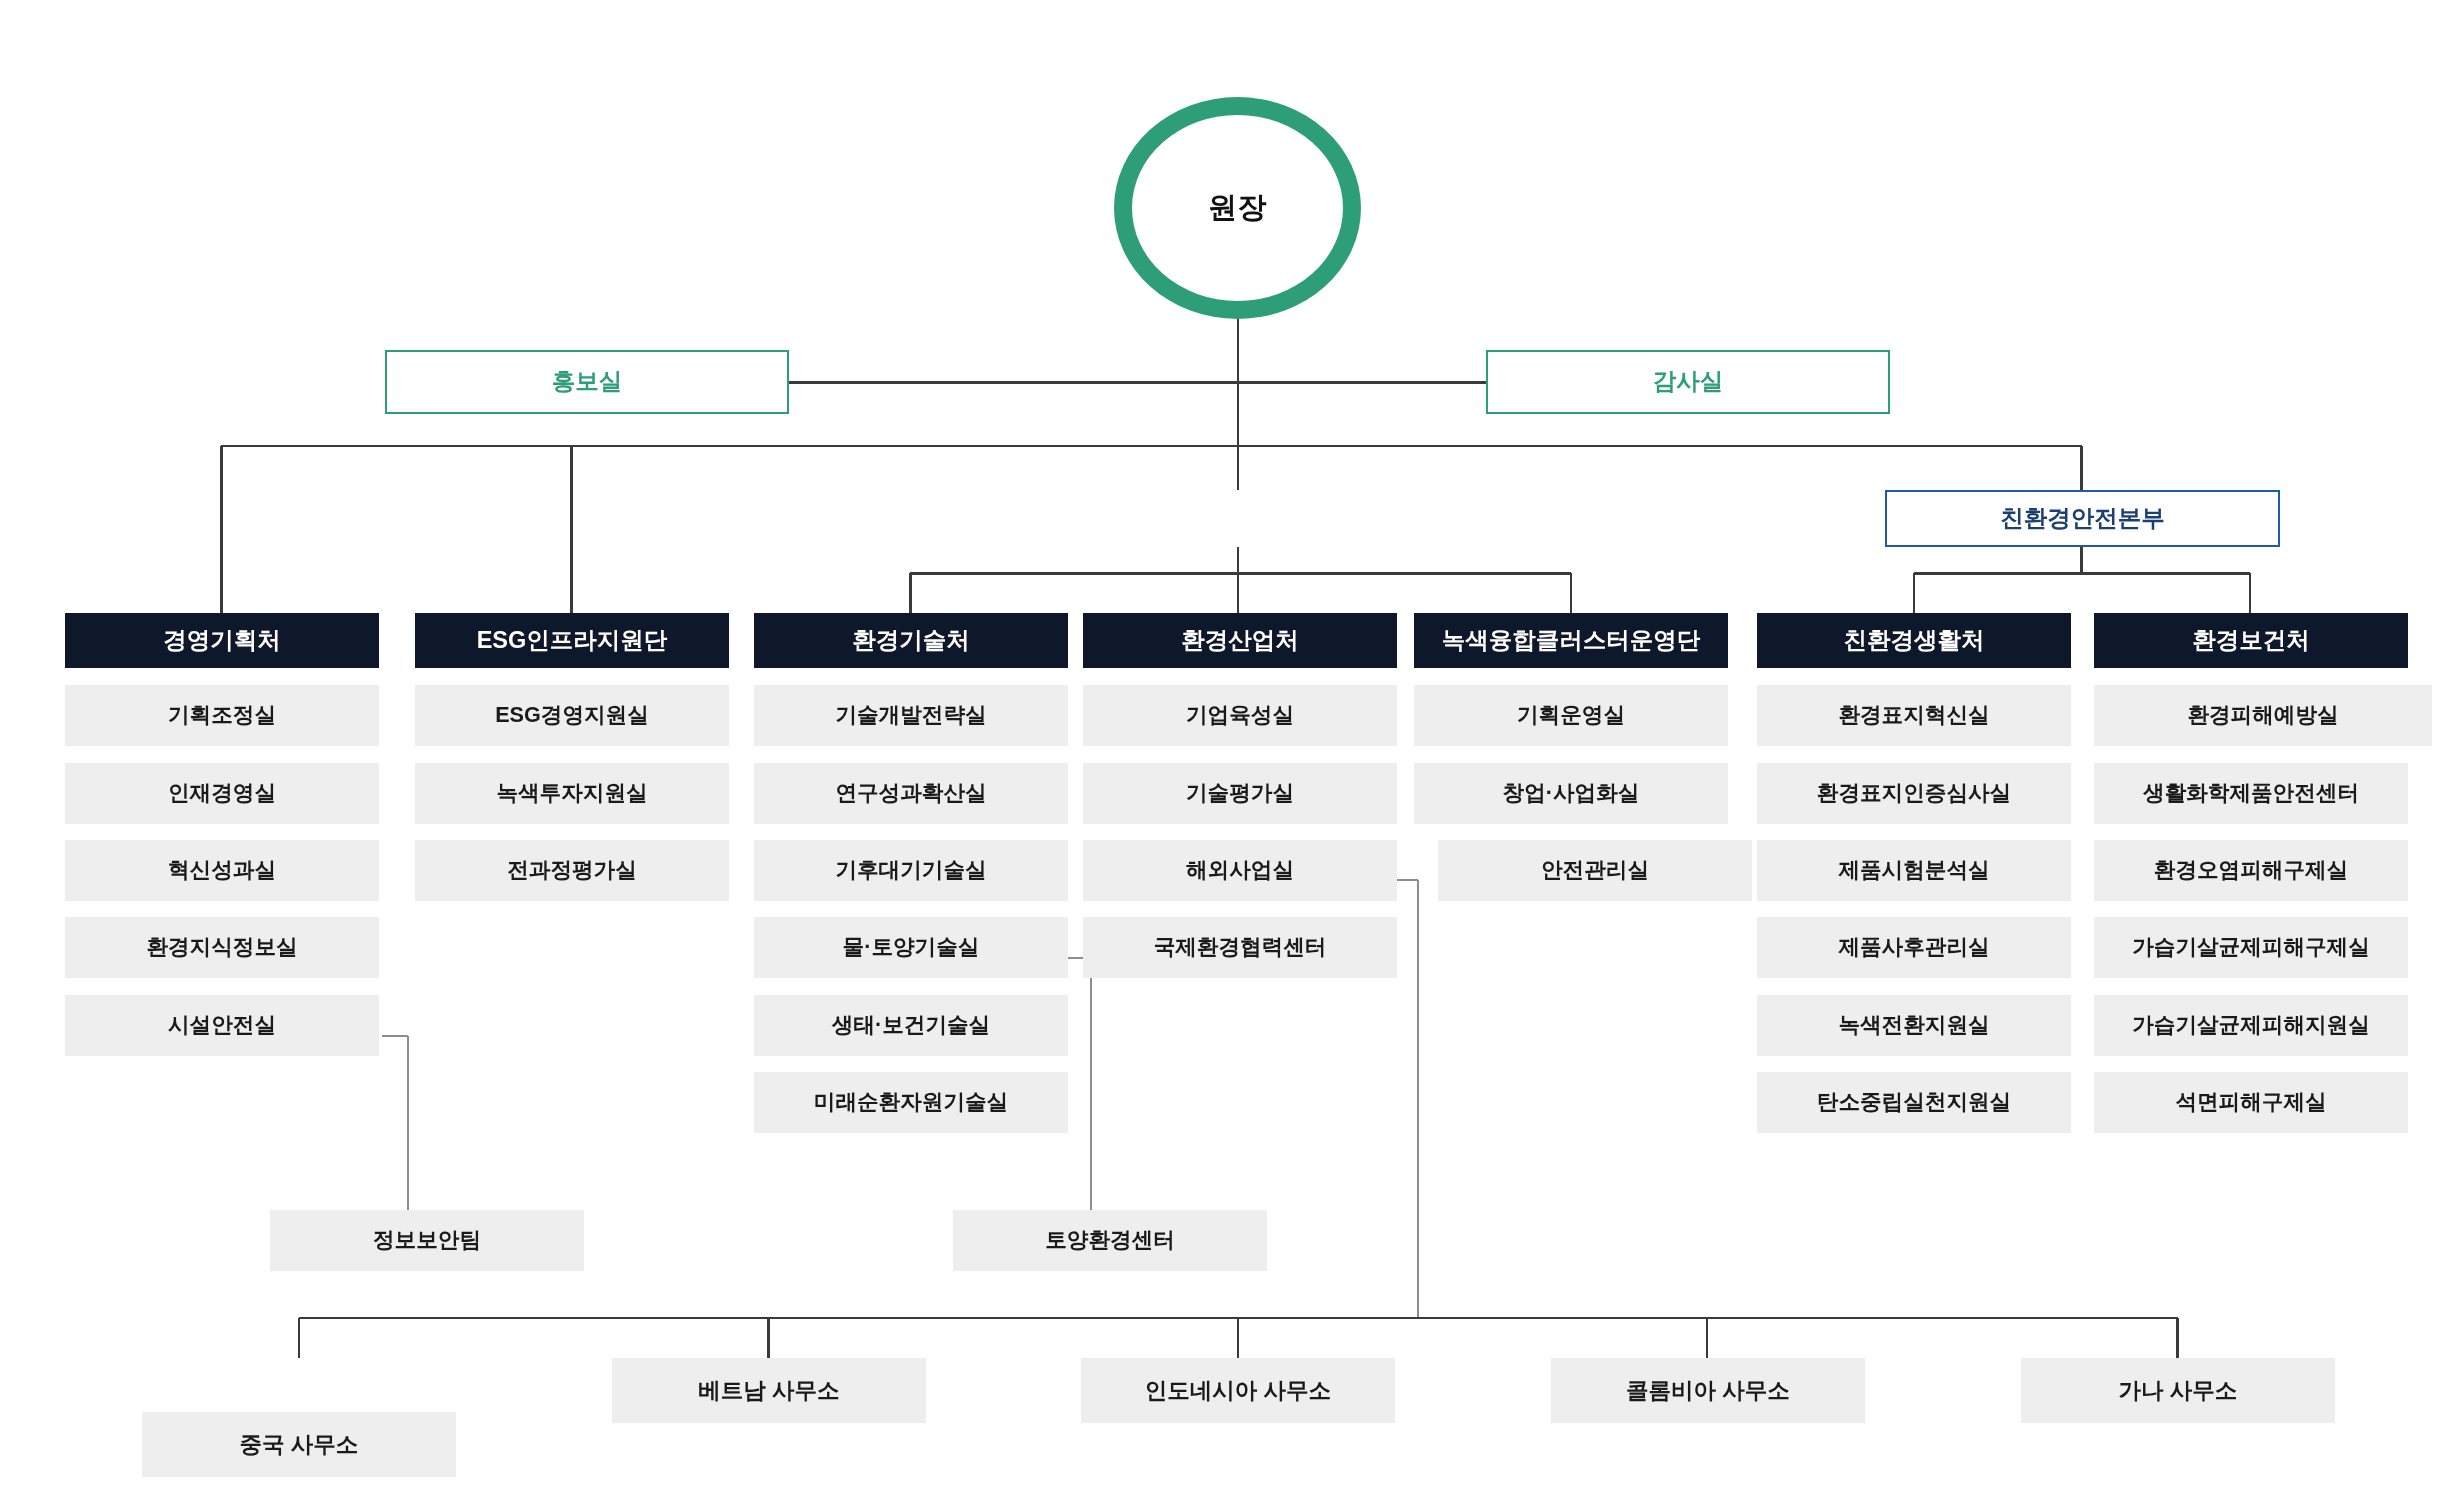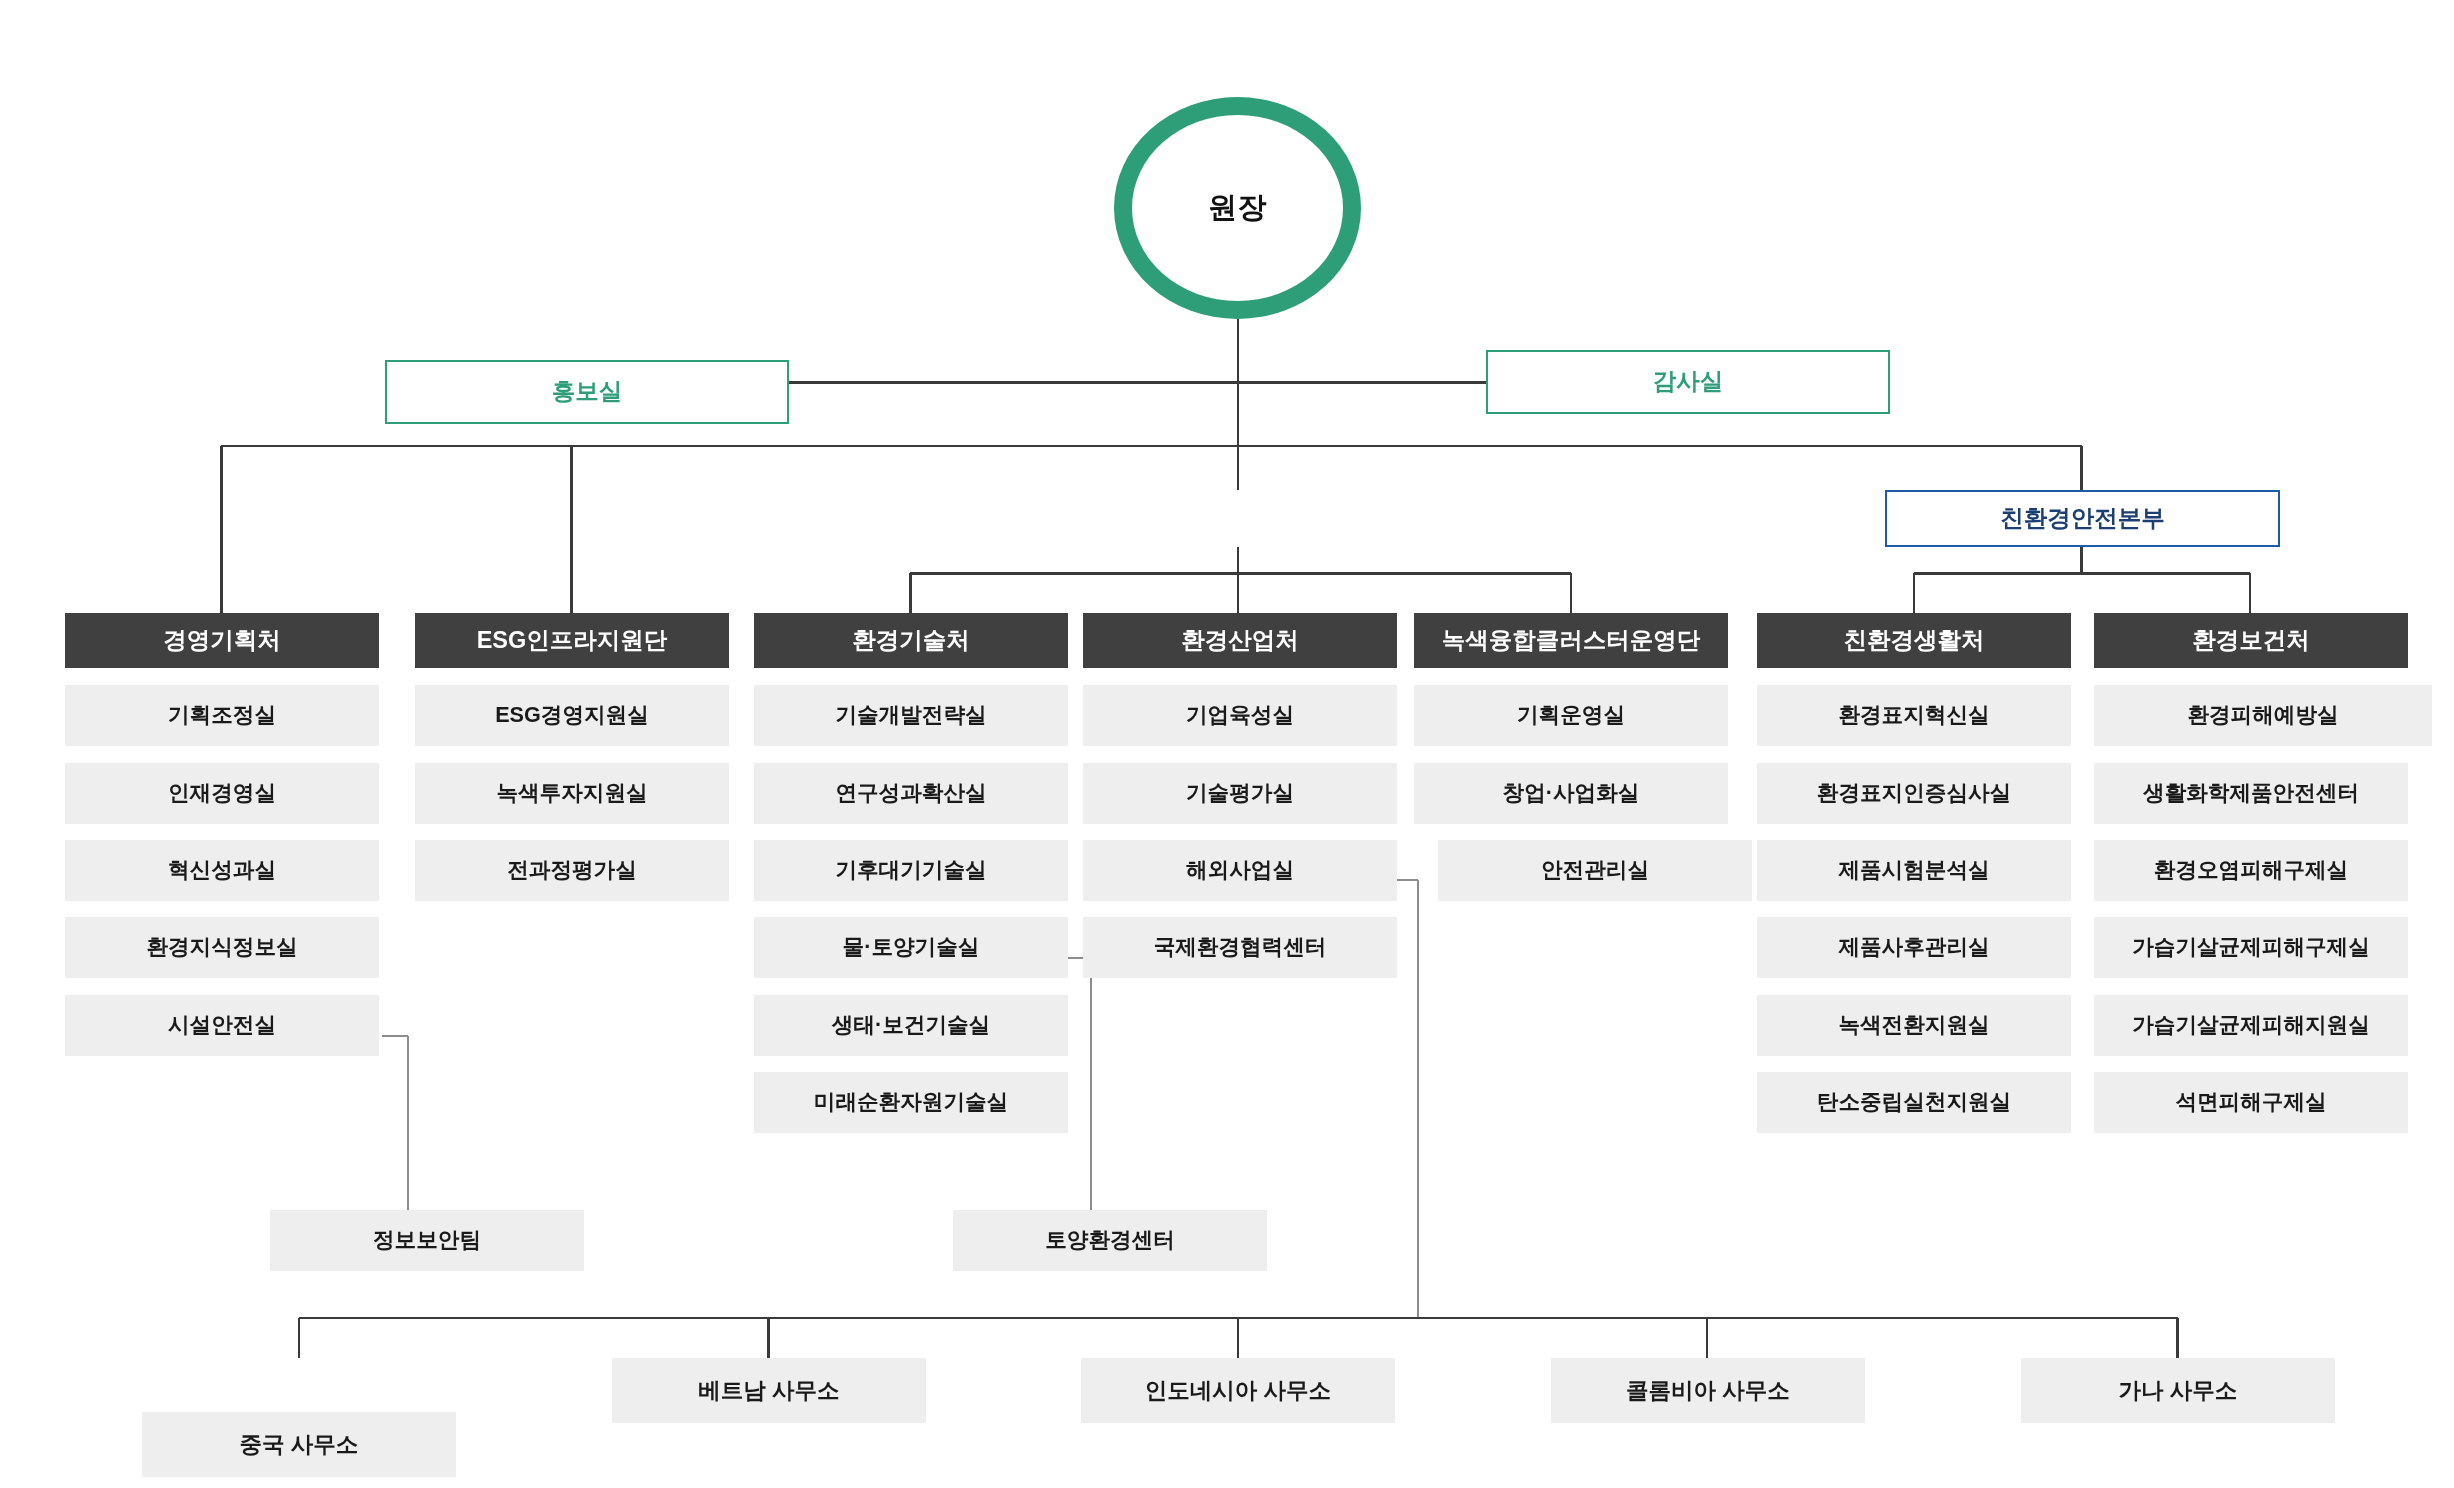"홍보실" div.node { top: 360px -> 350px }
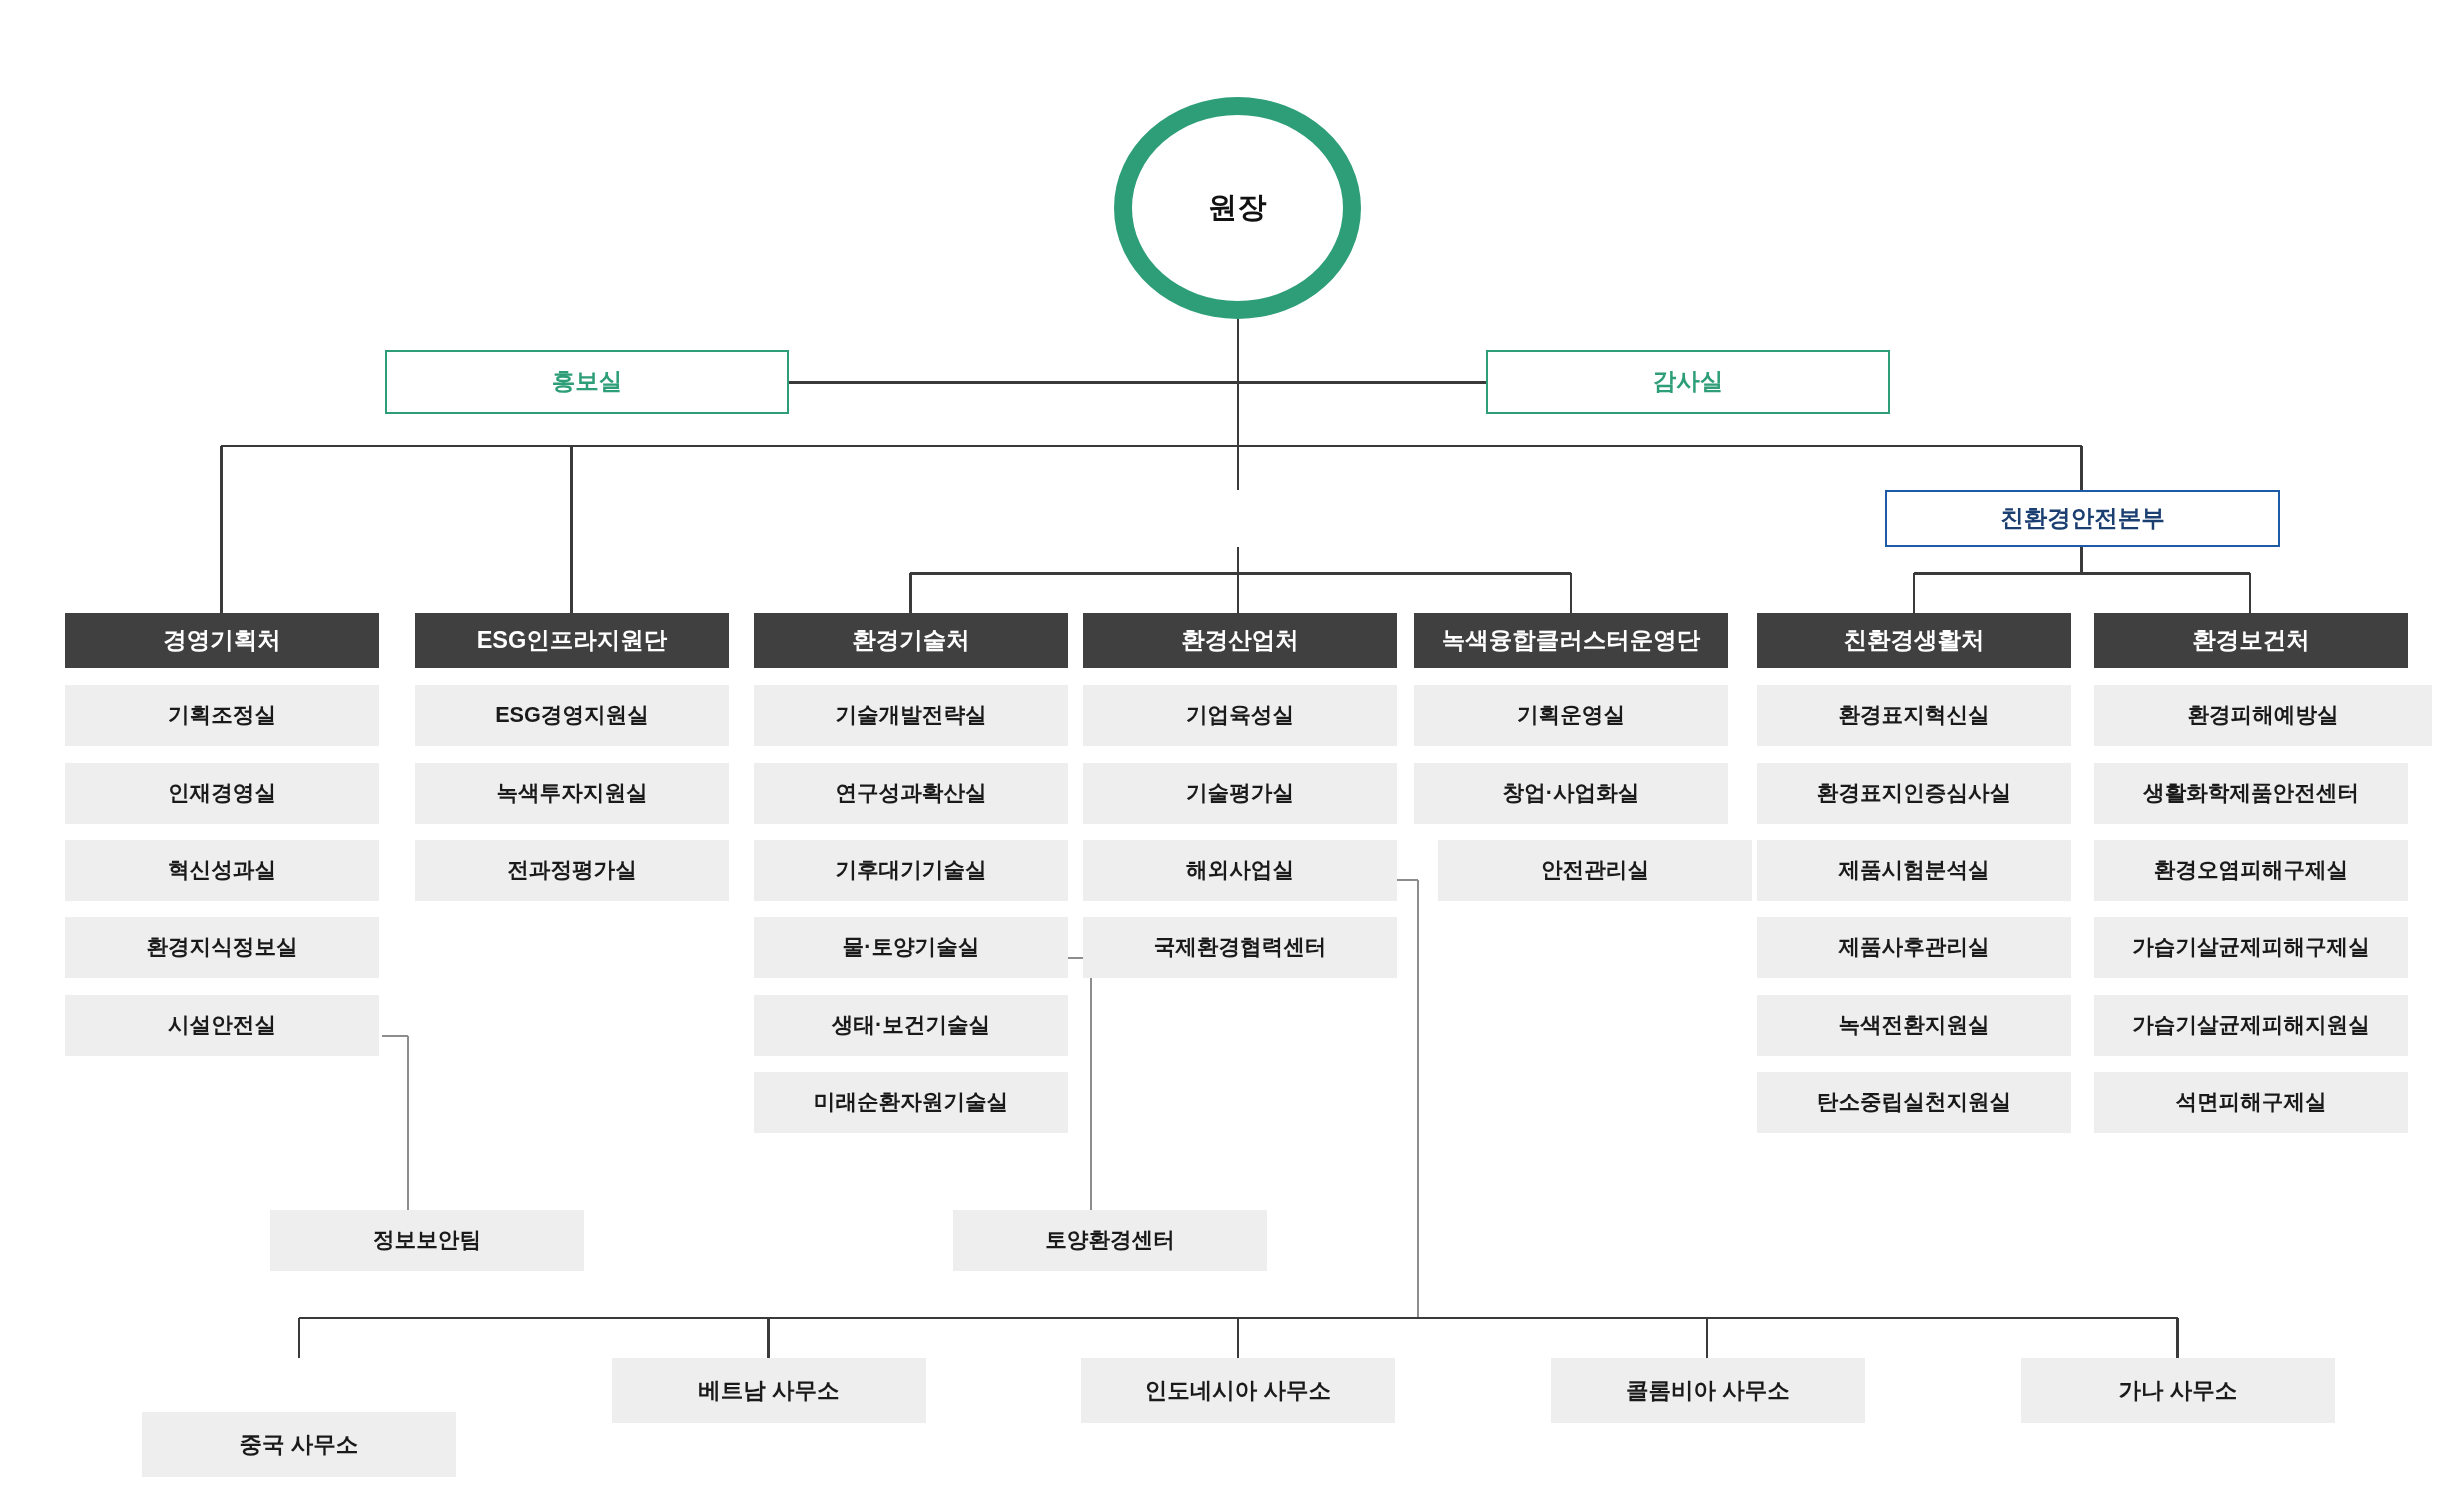"경영기획처" .dept { background: #404040 -> #0f172a }
